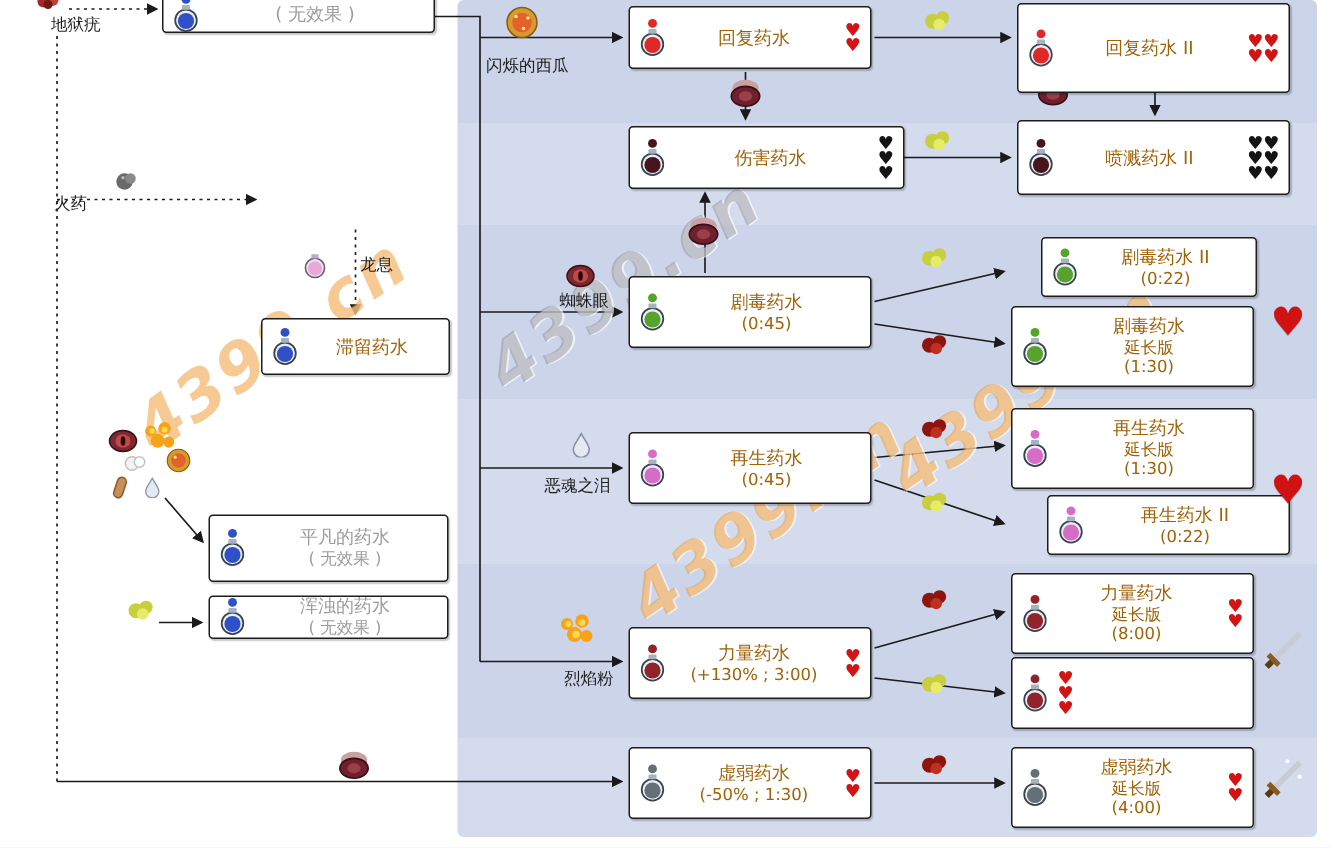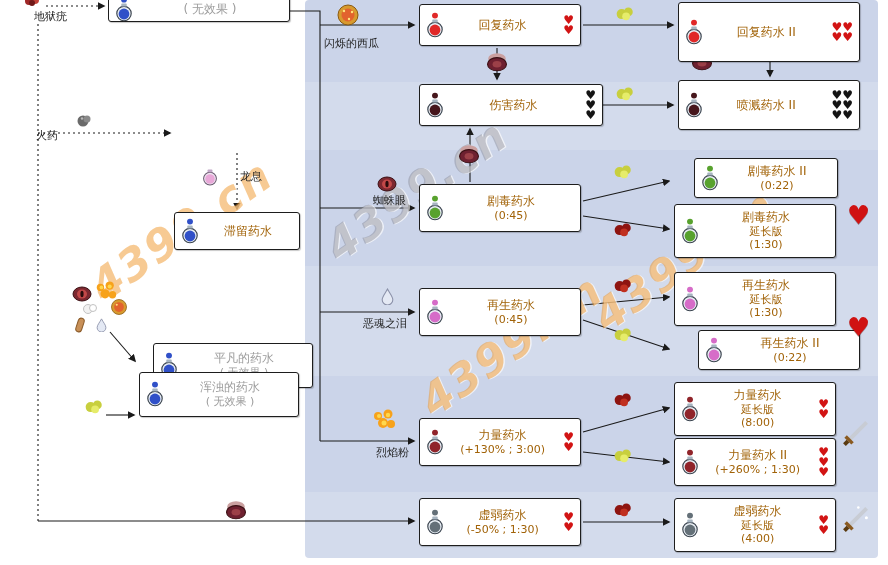"平凡的药水" div.box { left: 153px -> 139px }
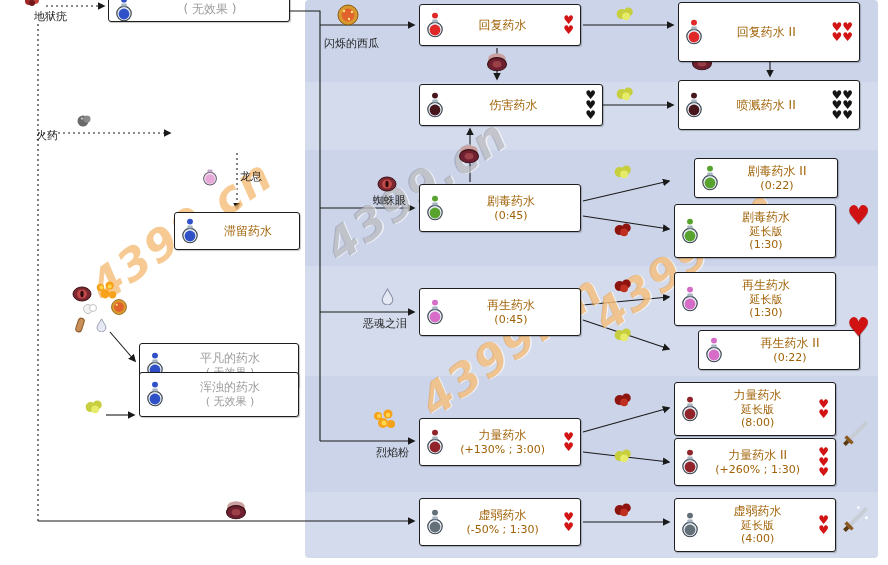"浑浊的药水" div.box { height: 45px -> 29px; top: 372px -> 397px }
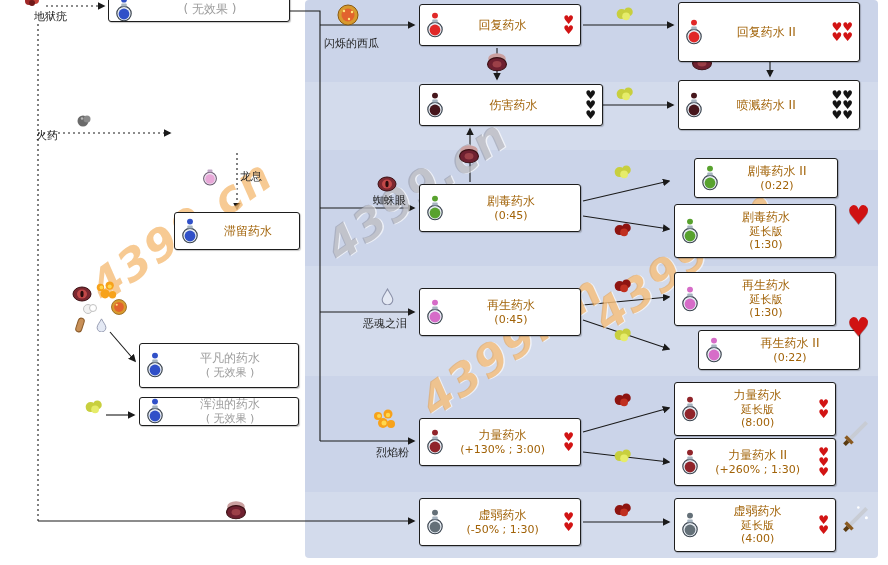"力量药水 II" div.lines { html: <div> <div>力量药水 II</div> <div>(+260% ; 1:30)</div> </div> -> none }
